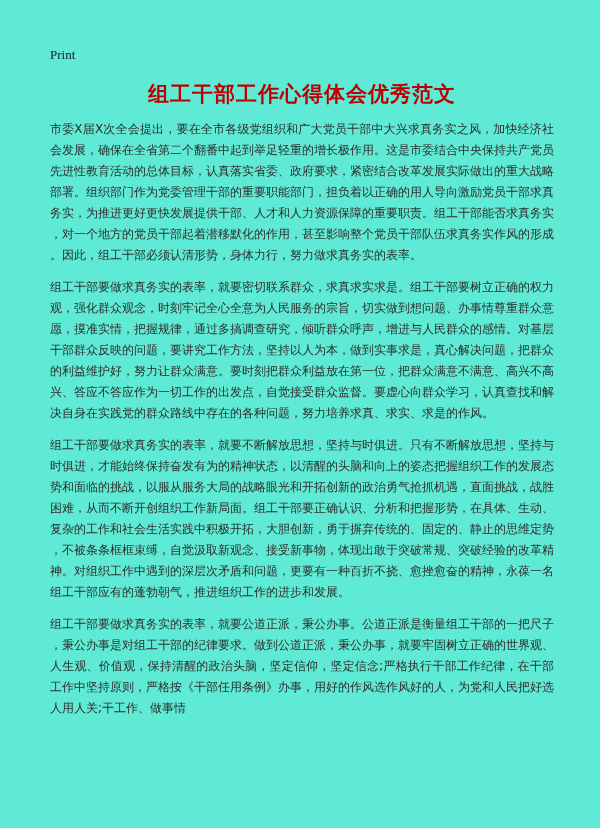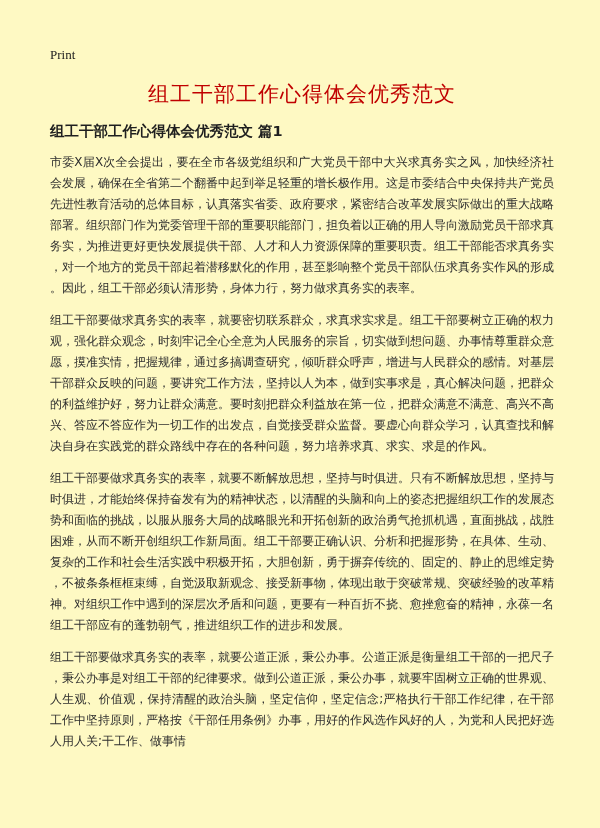"Print" .page { background: #fef9c3 -> #5eead4 }
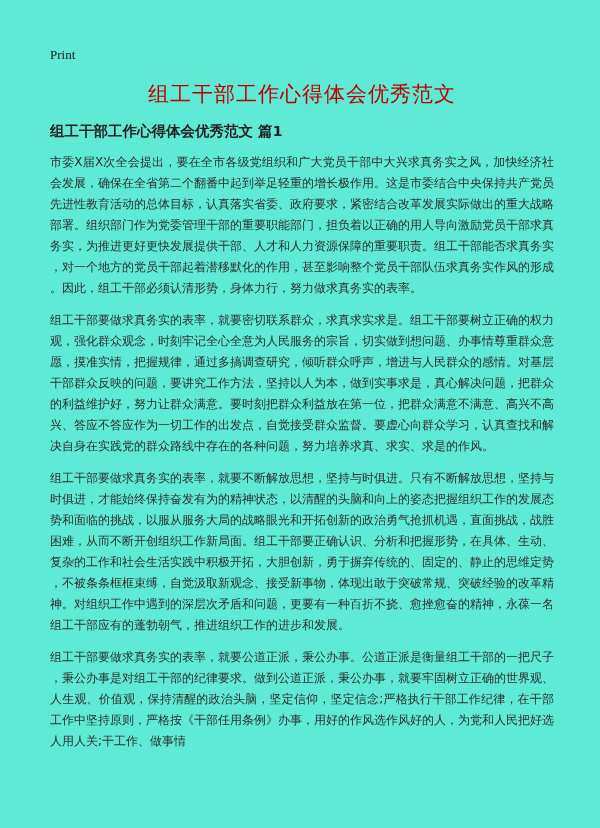"组工干部工作心得体会优秀范文" .doc-title { font-weight: normal -> bold }
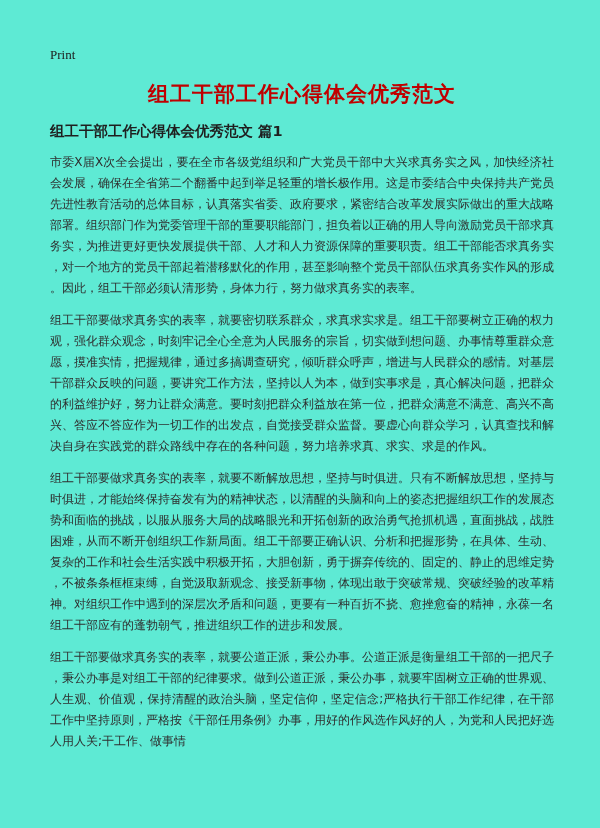"组工干部工作心得体会优秀范文 篇1" div.section-heading { html: <div>组工干部工作心得体会优秀范文 篇1</div> -> none }
